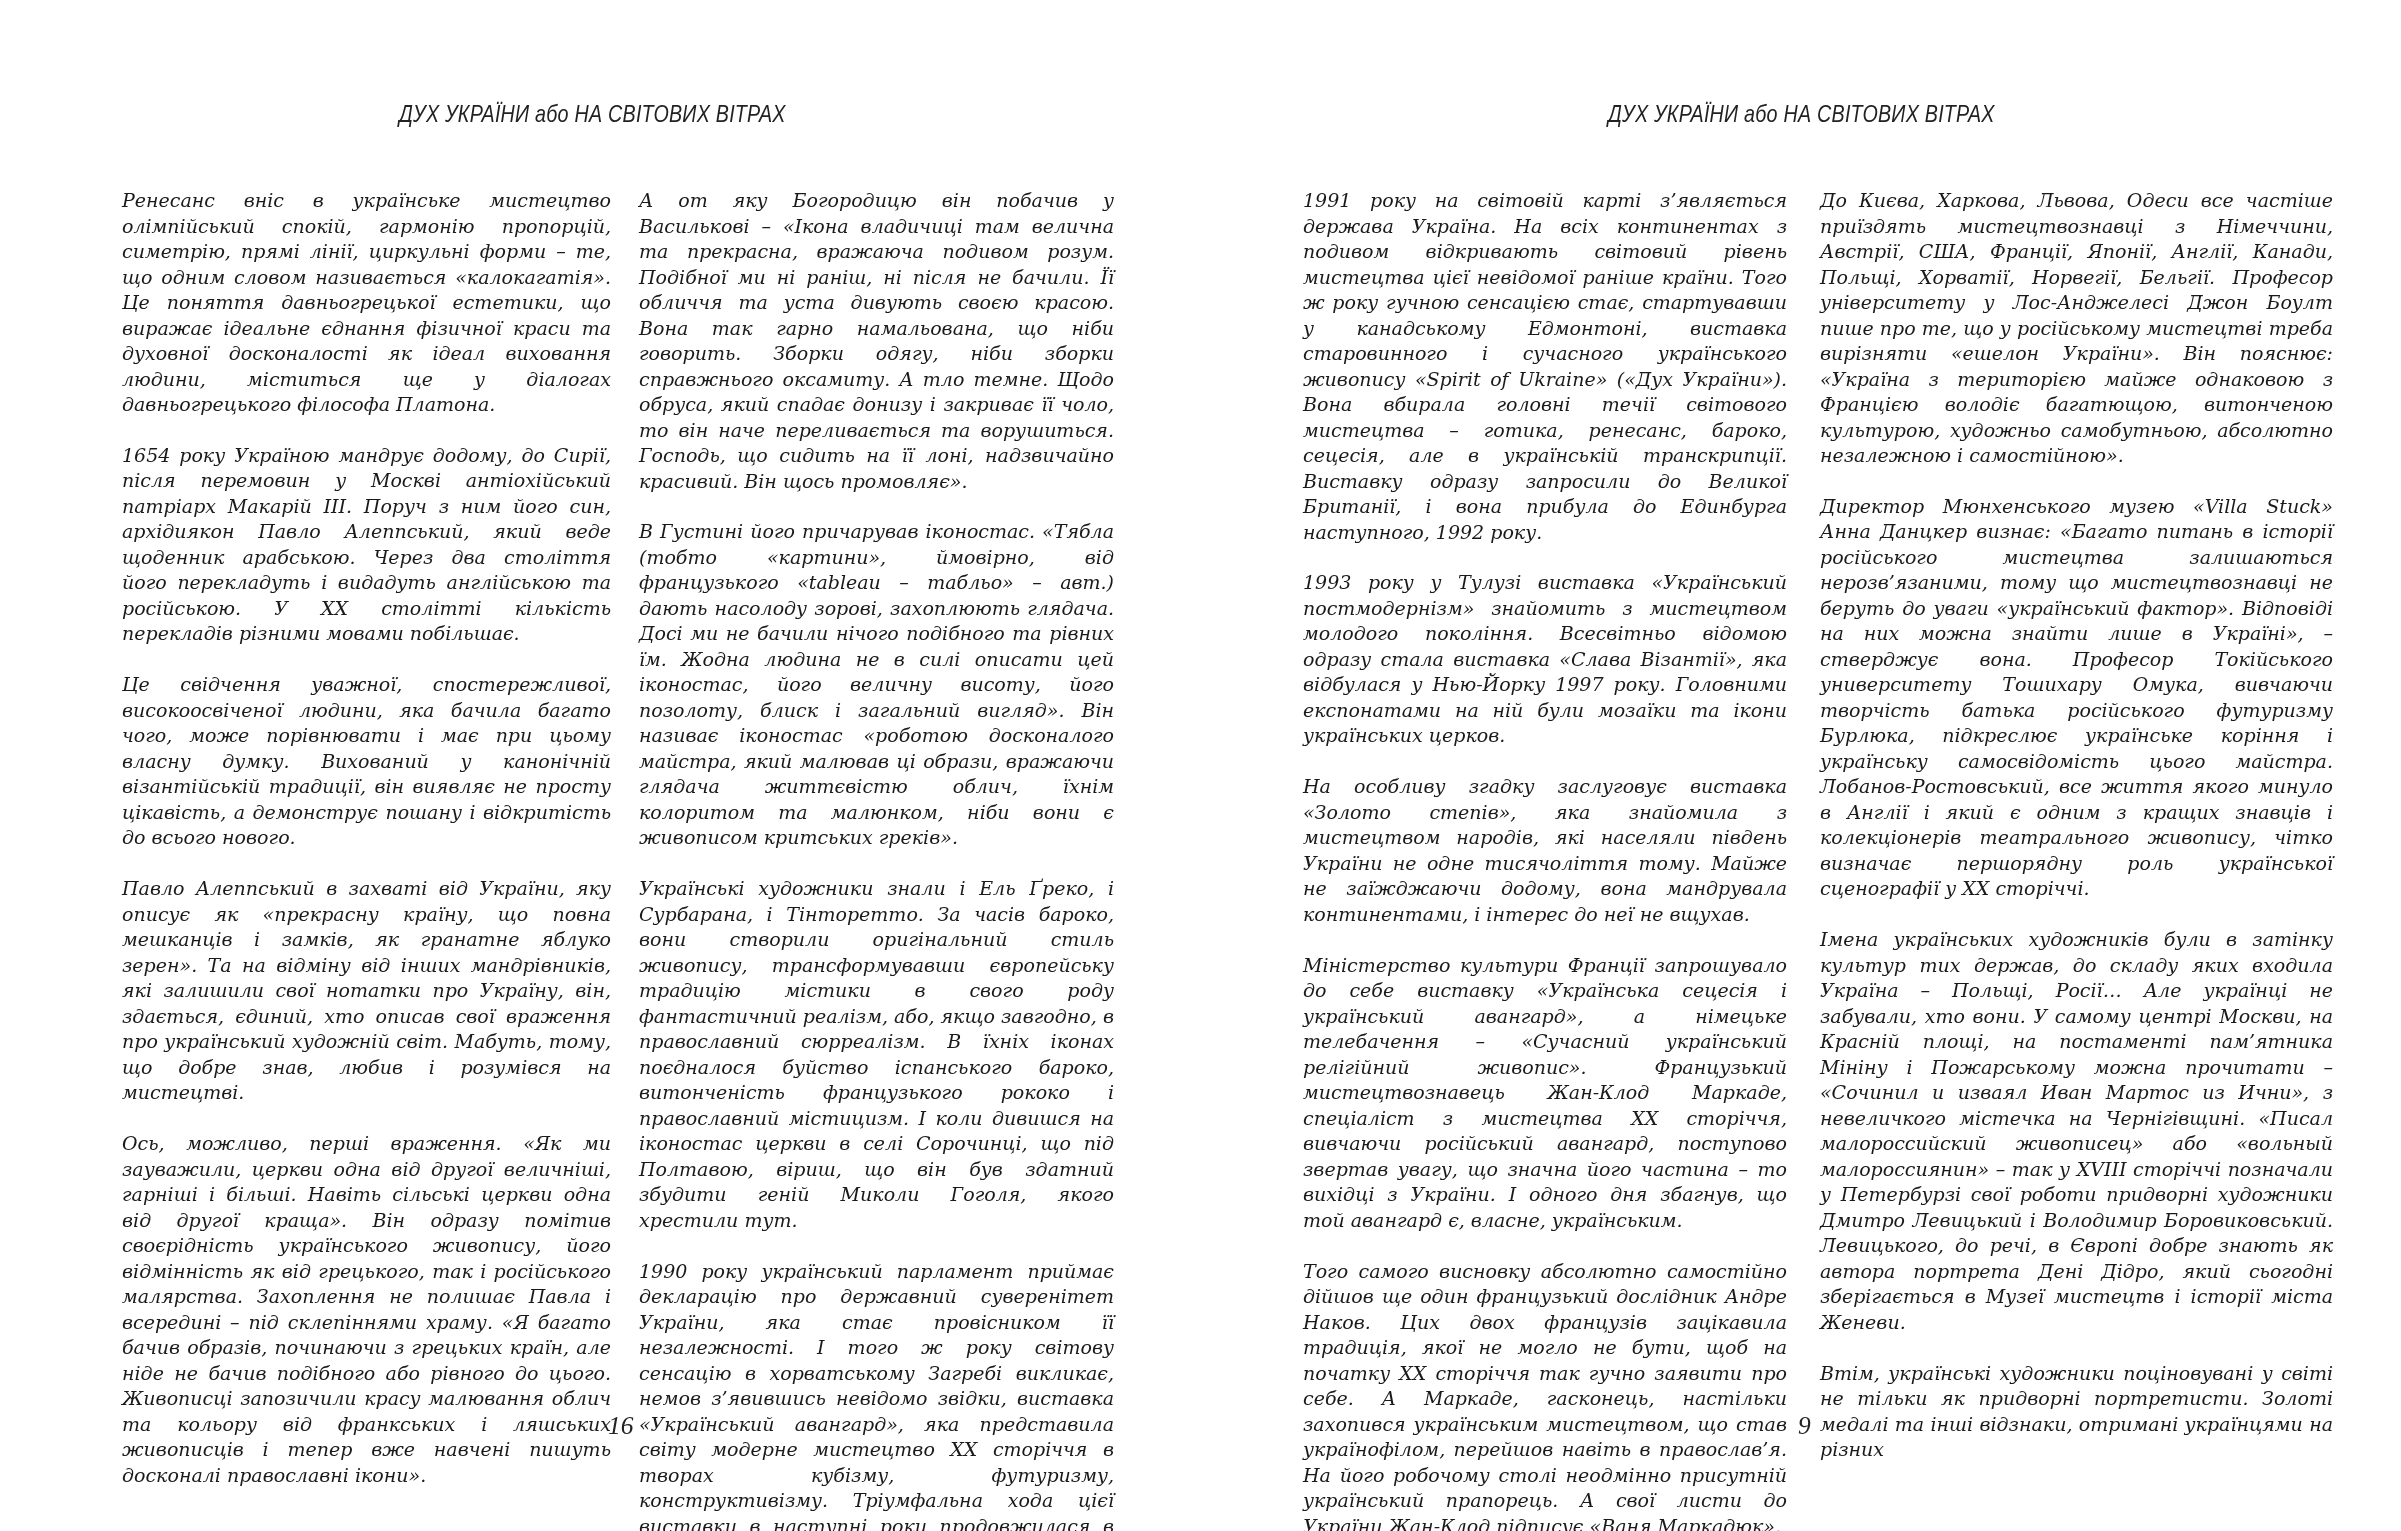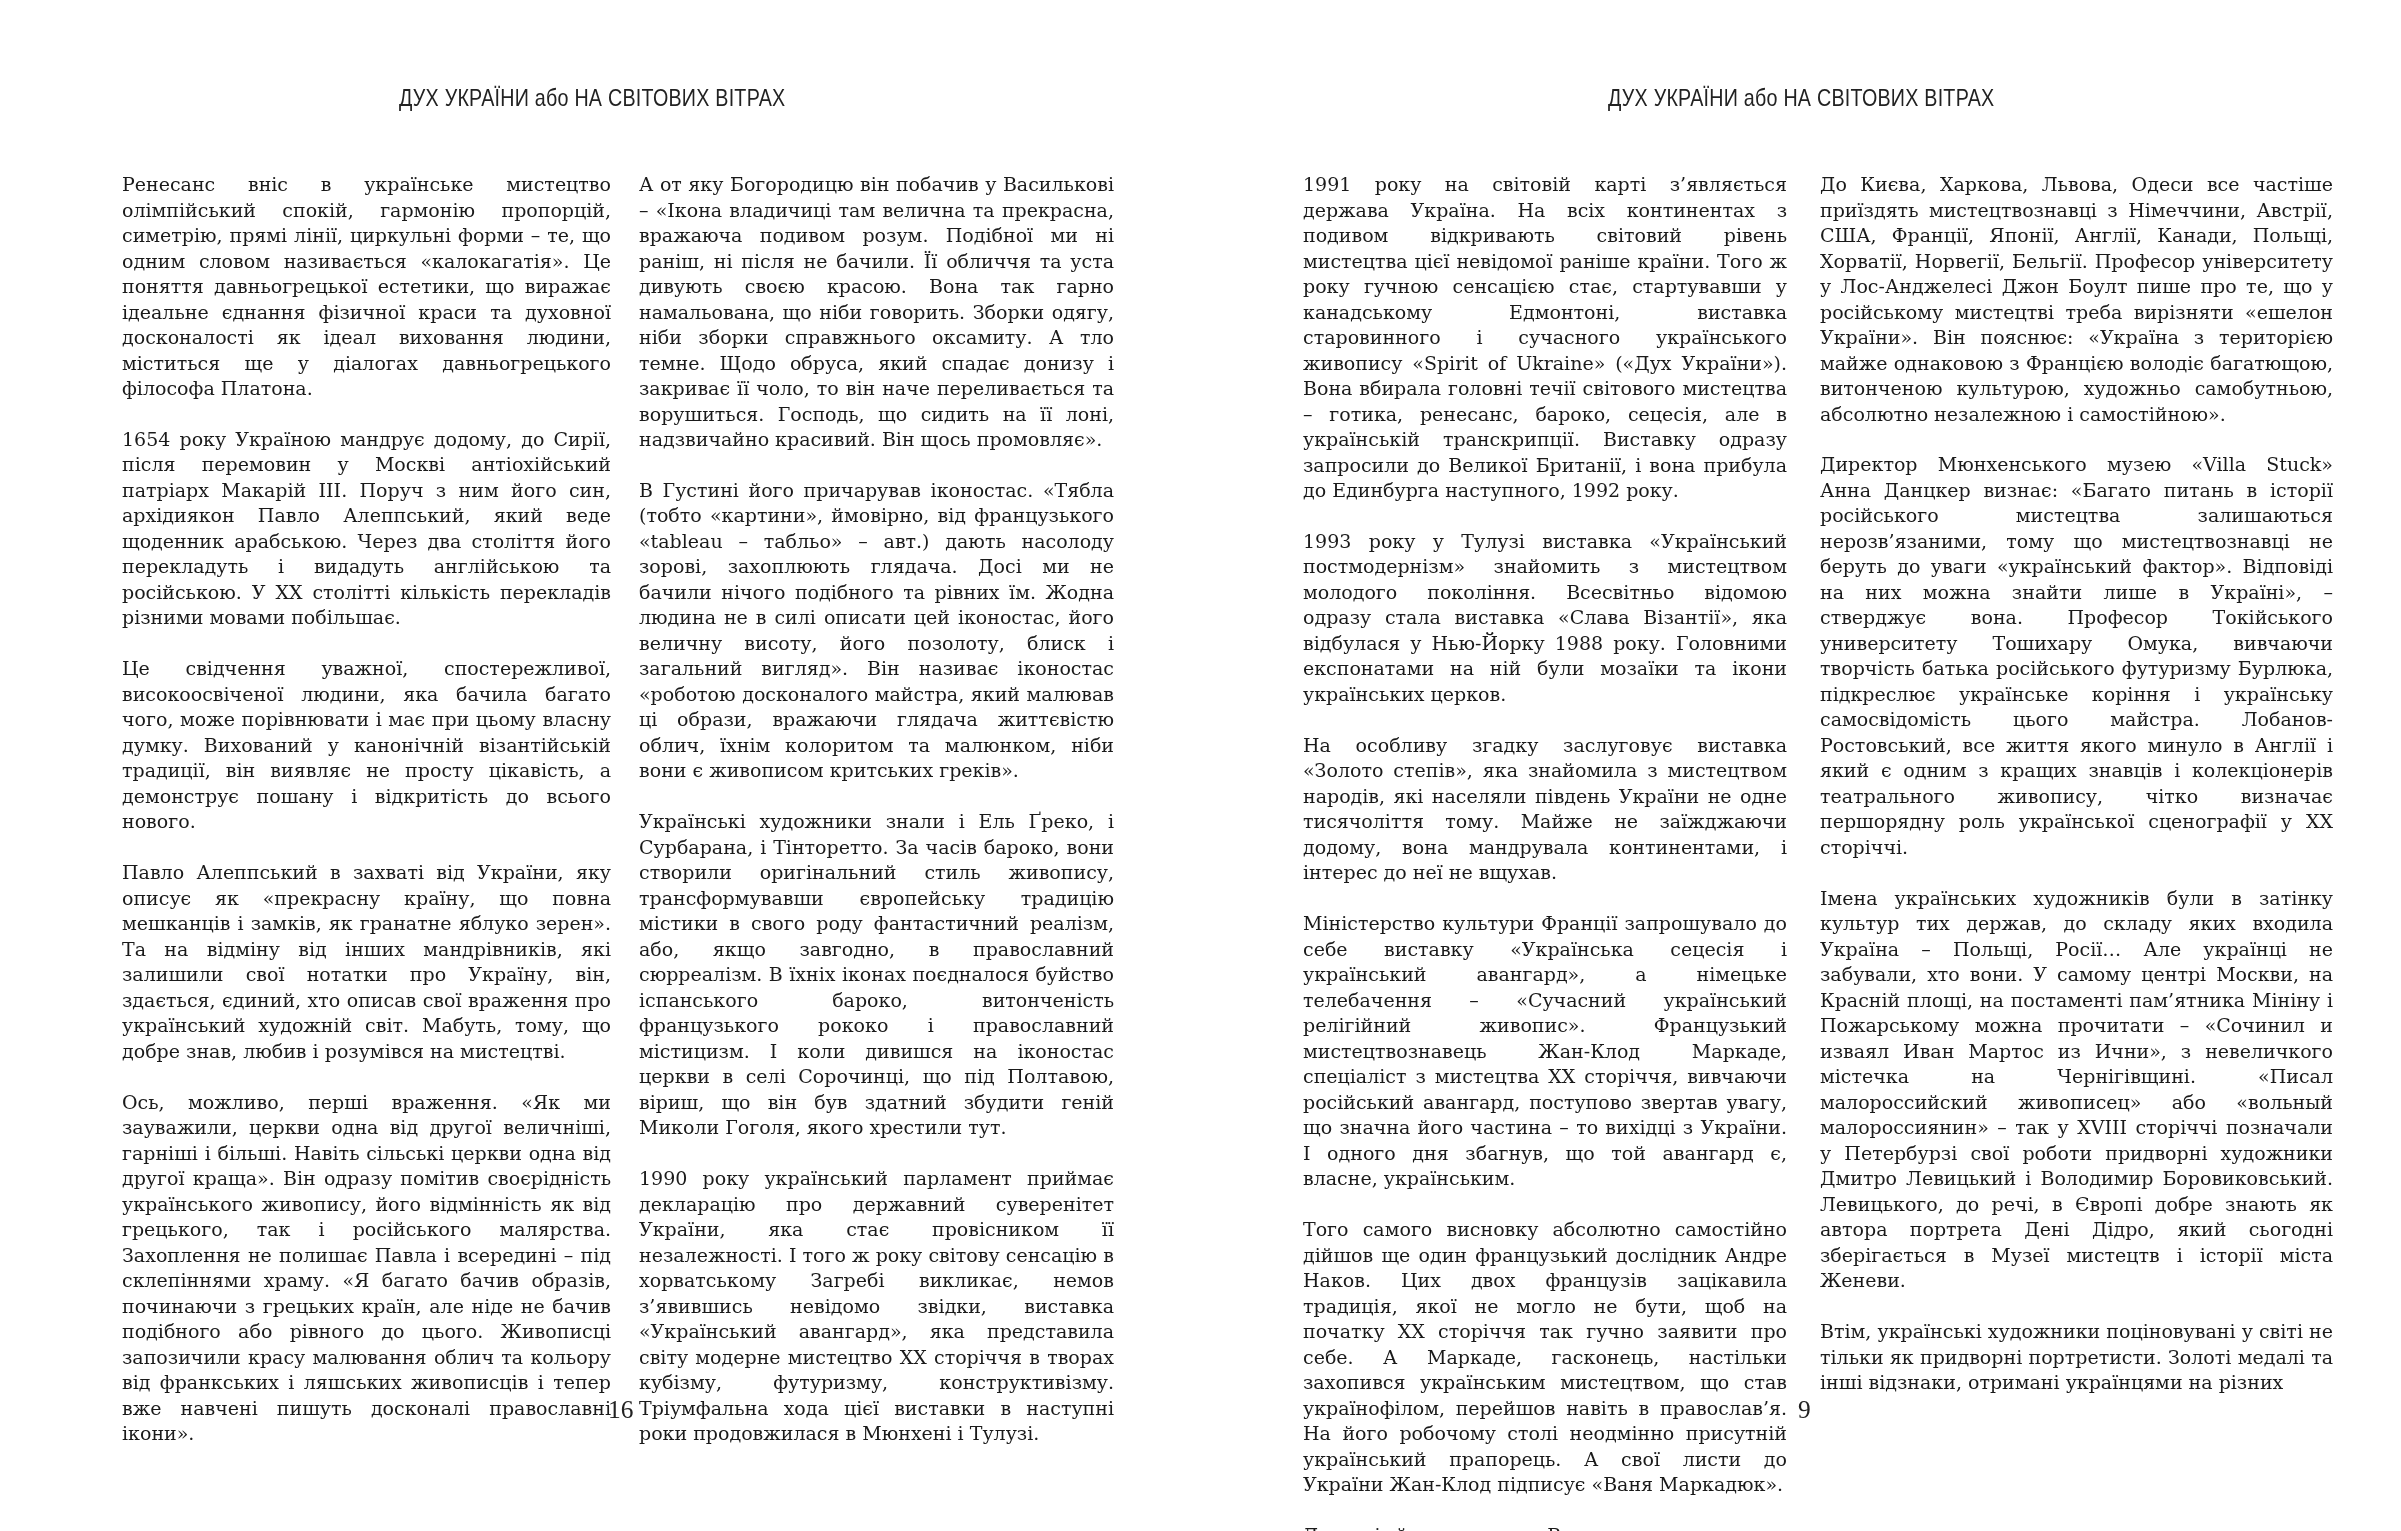"ДУХ УКРАЇНИ або НА СВІТОВИХ" .page { font-style: none -> italic; top: 0 -> 16px }
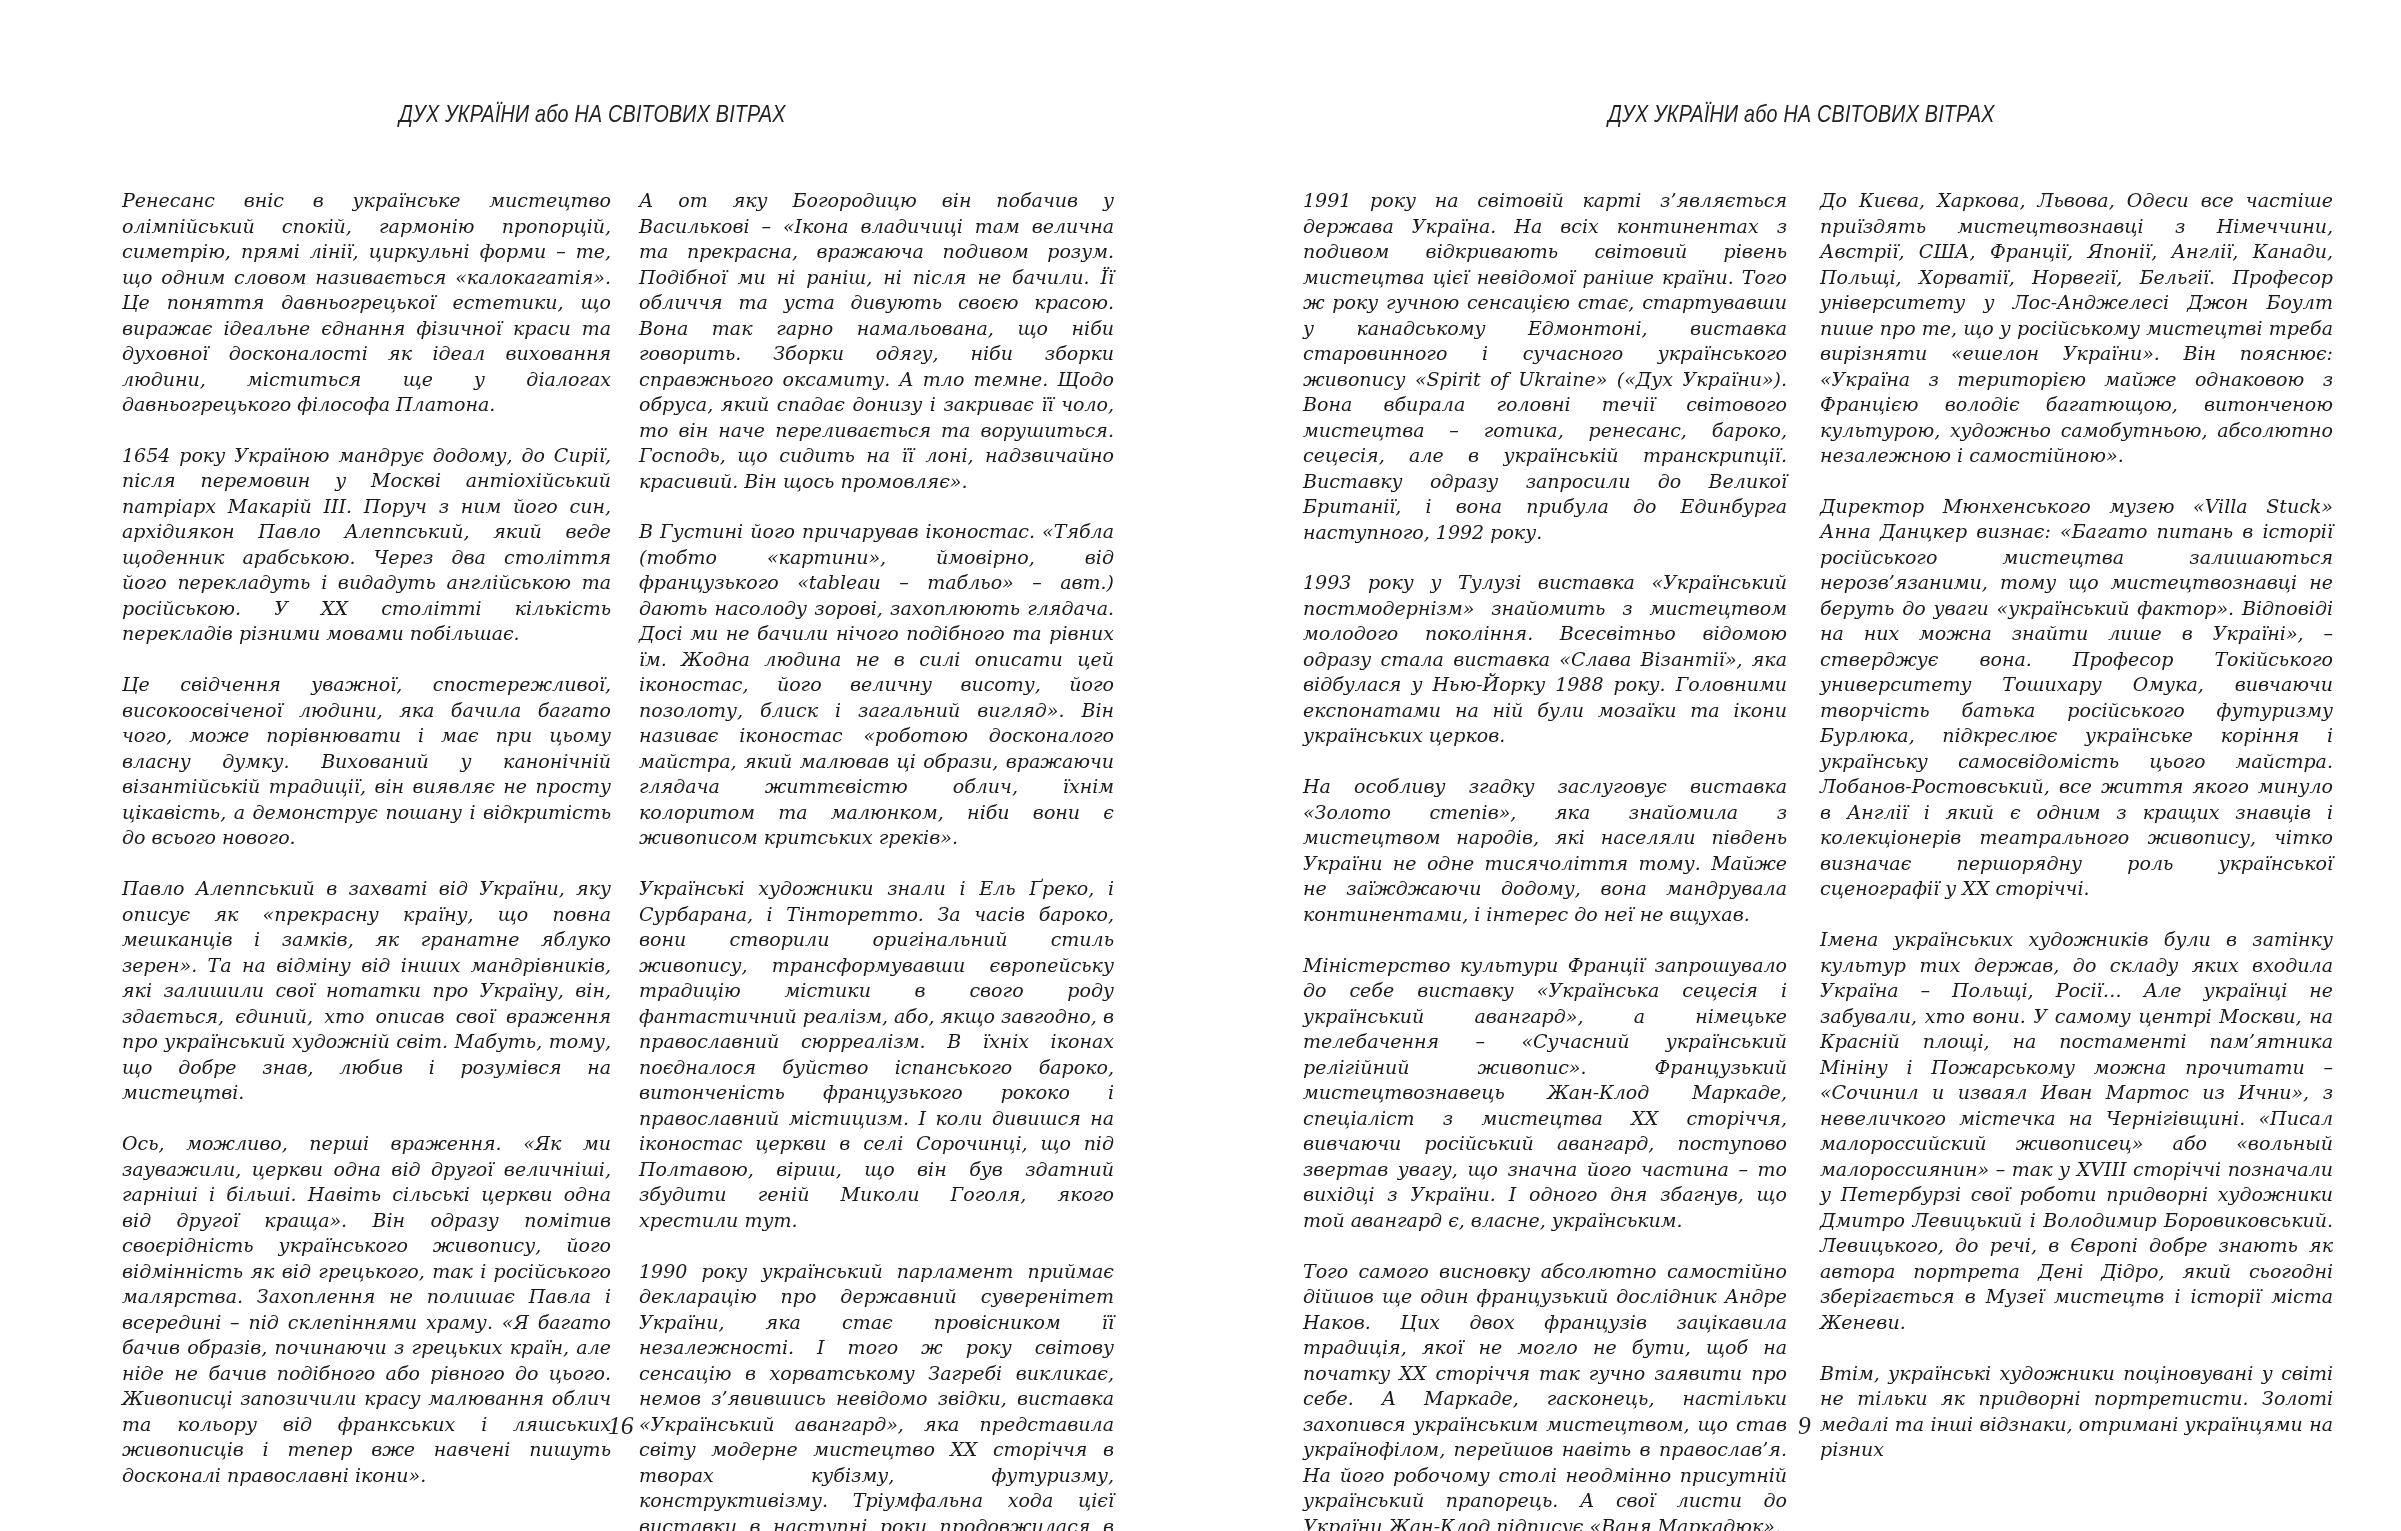"1993 року у Тулузі виставка" p { text: 1988 -> 1997 }
